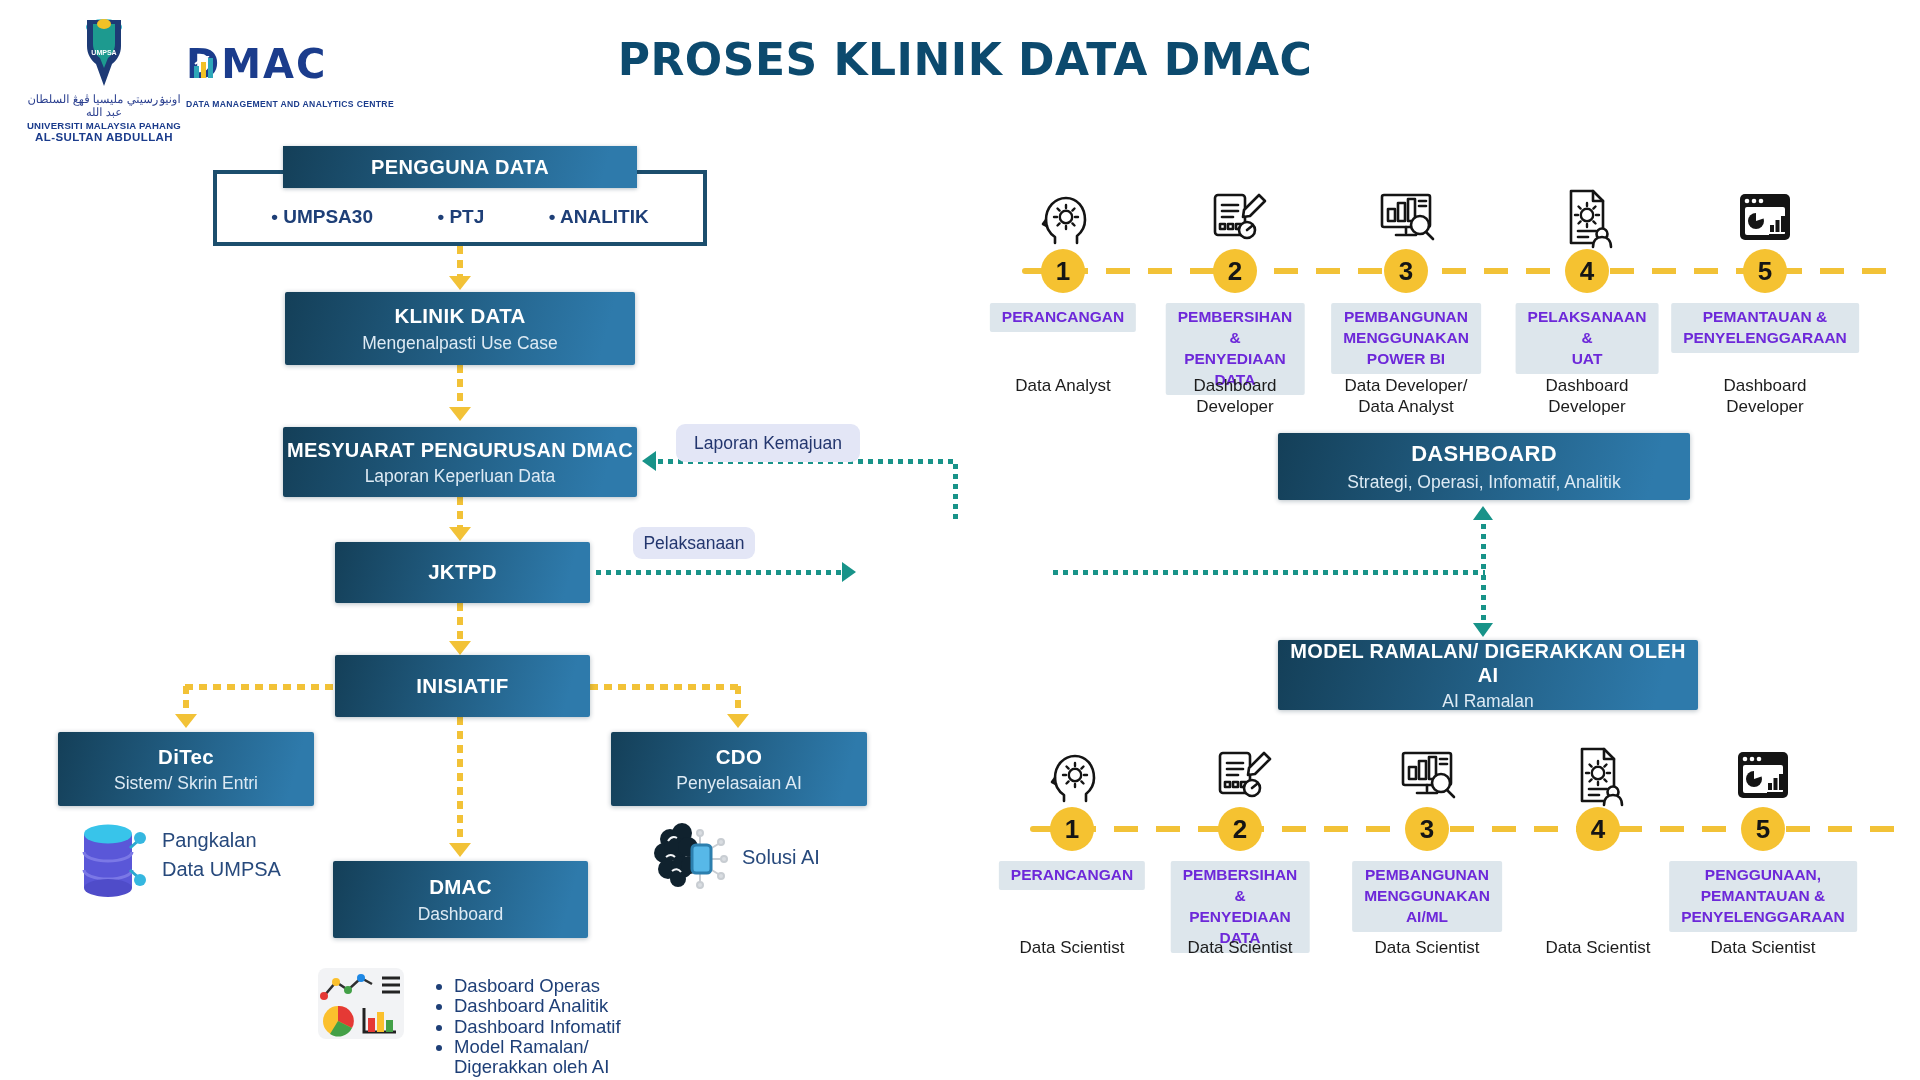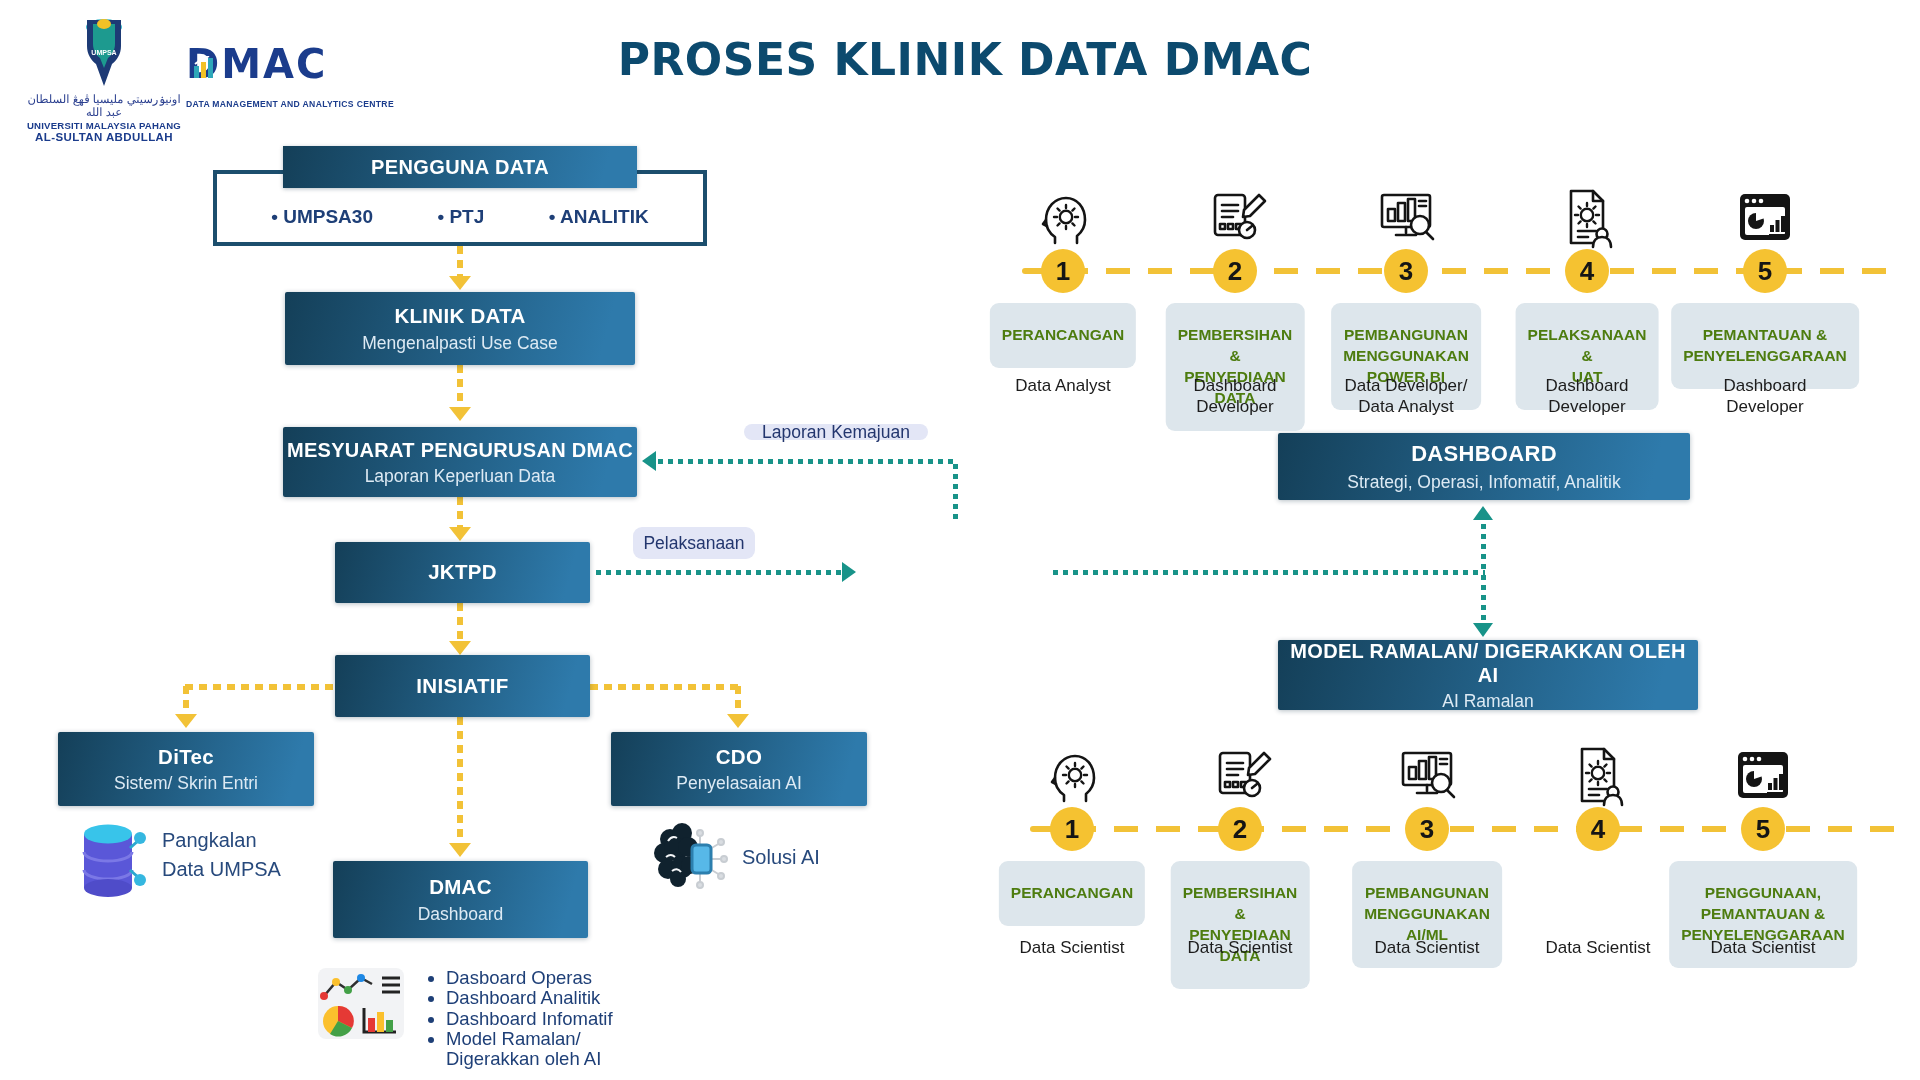"PERANCANGAN" .s-pill { border-radius: 9px -> 2px; color: #4d7c0f -> #6d28d9; padding: 22px 12px -> 4px 12px }
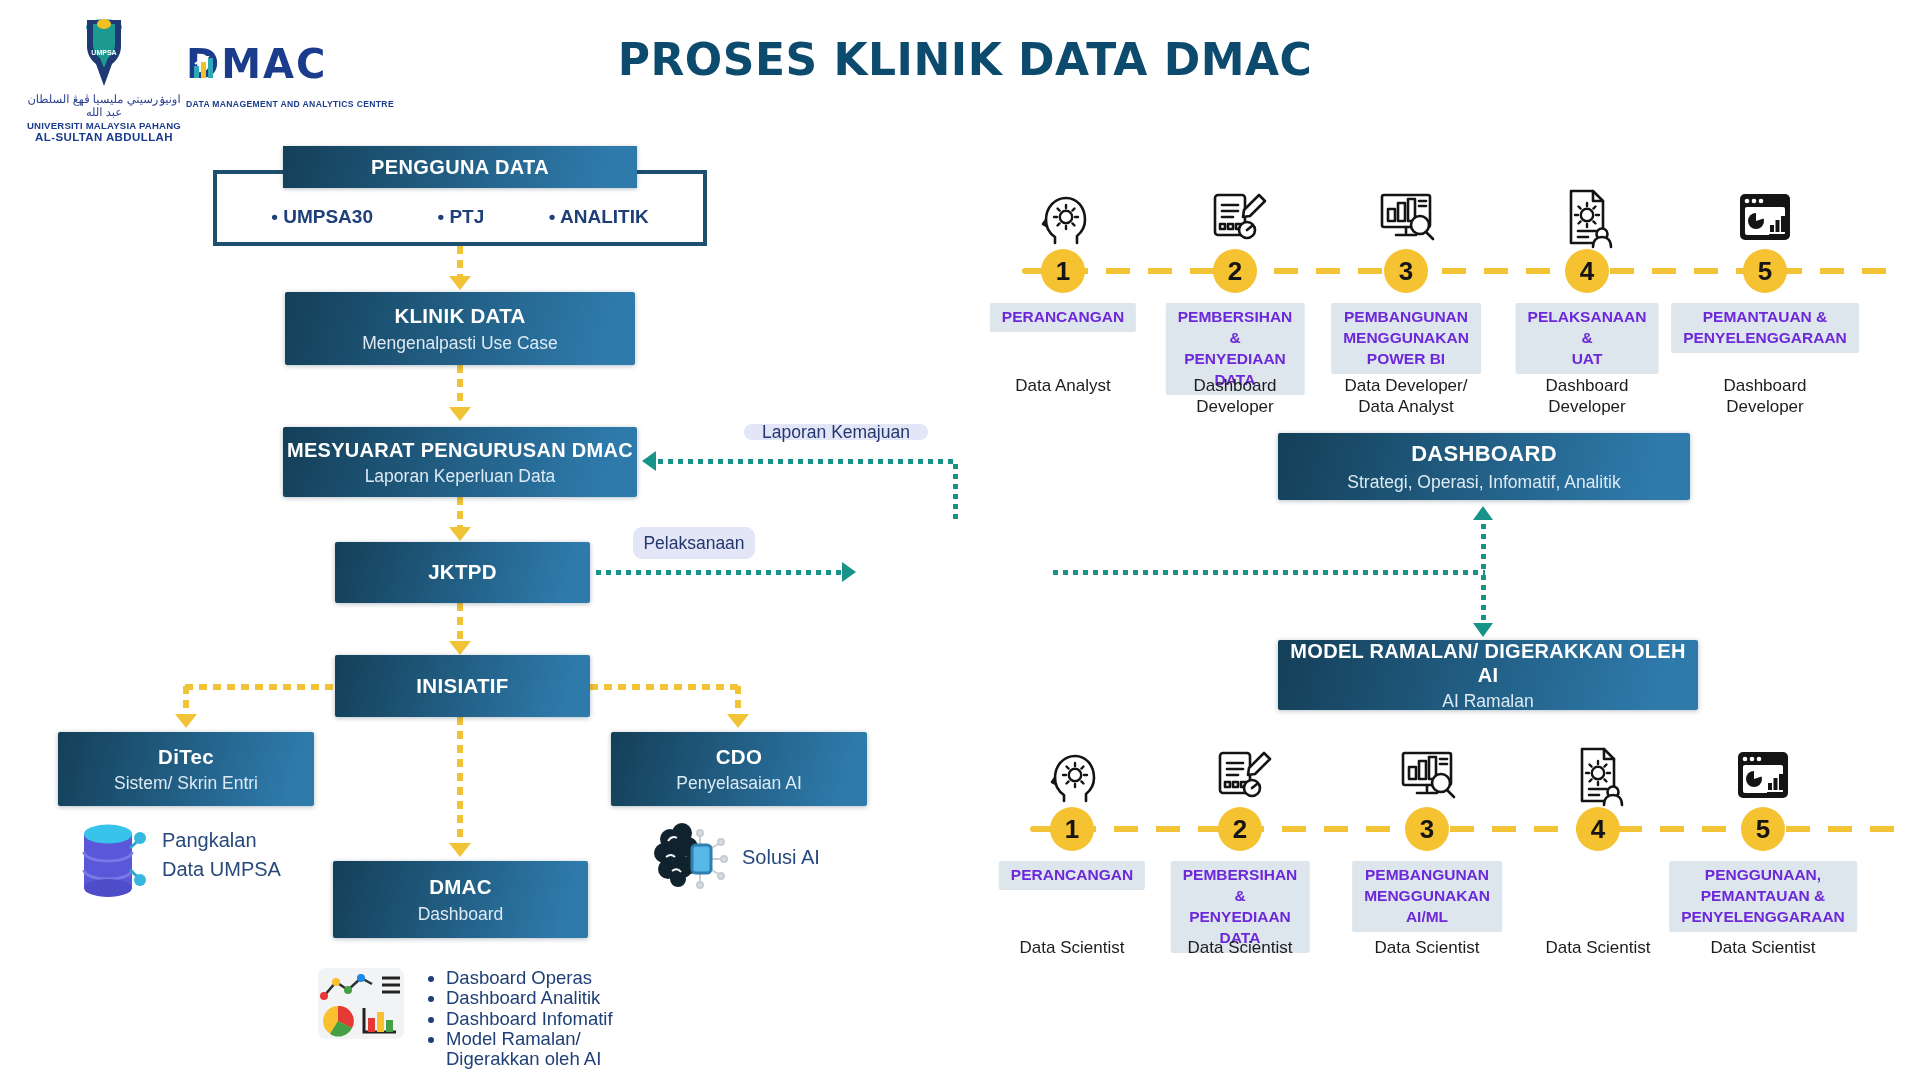"Laporan Kemajuan" div.edge-pill { height: 16px -> 38px; left: 744px -> 676px }
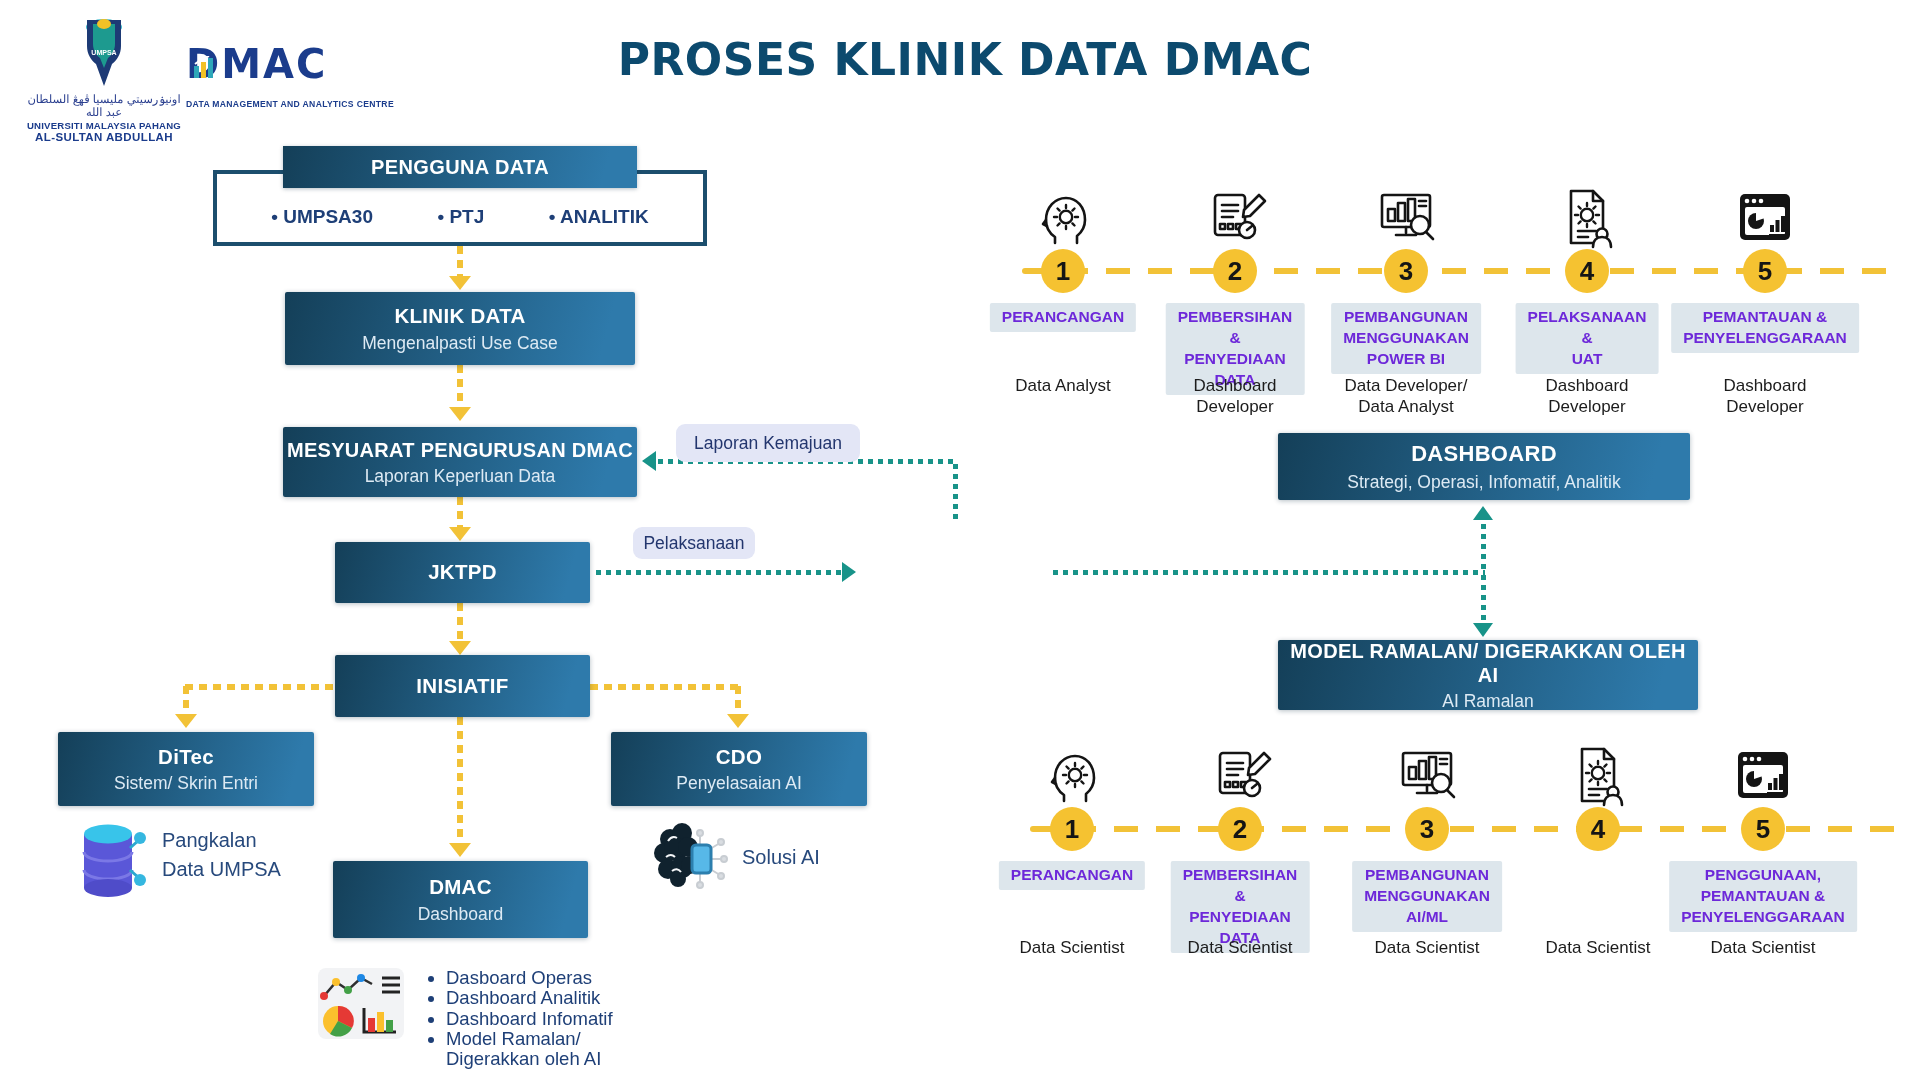"Dasboard Operas" .dmac-list { margin: 8px -> 16px }
